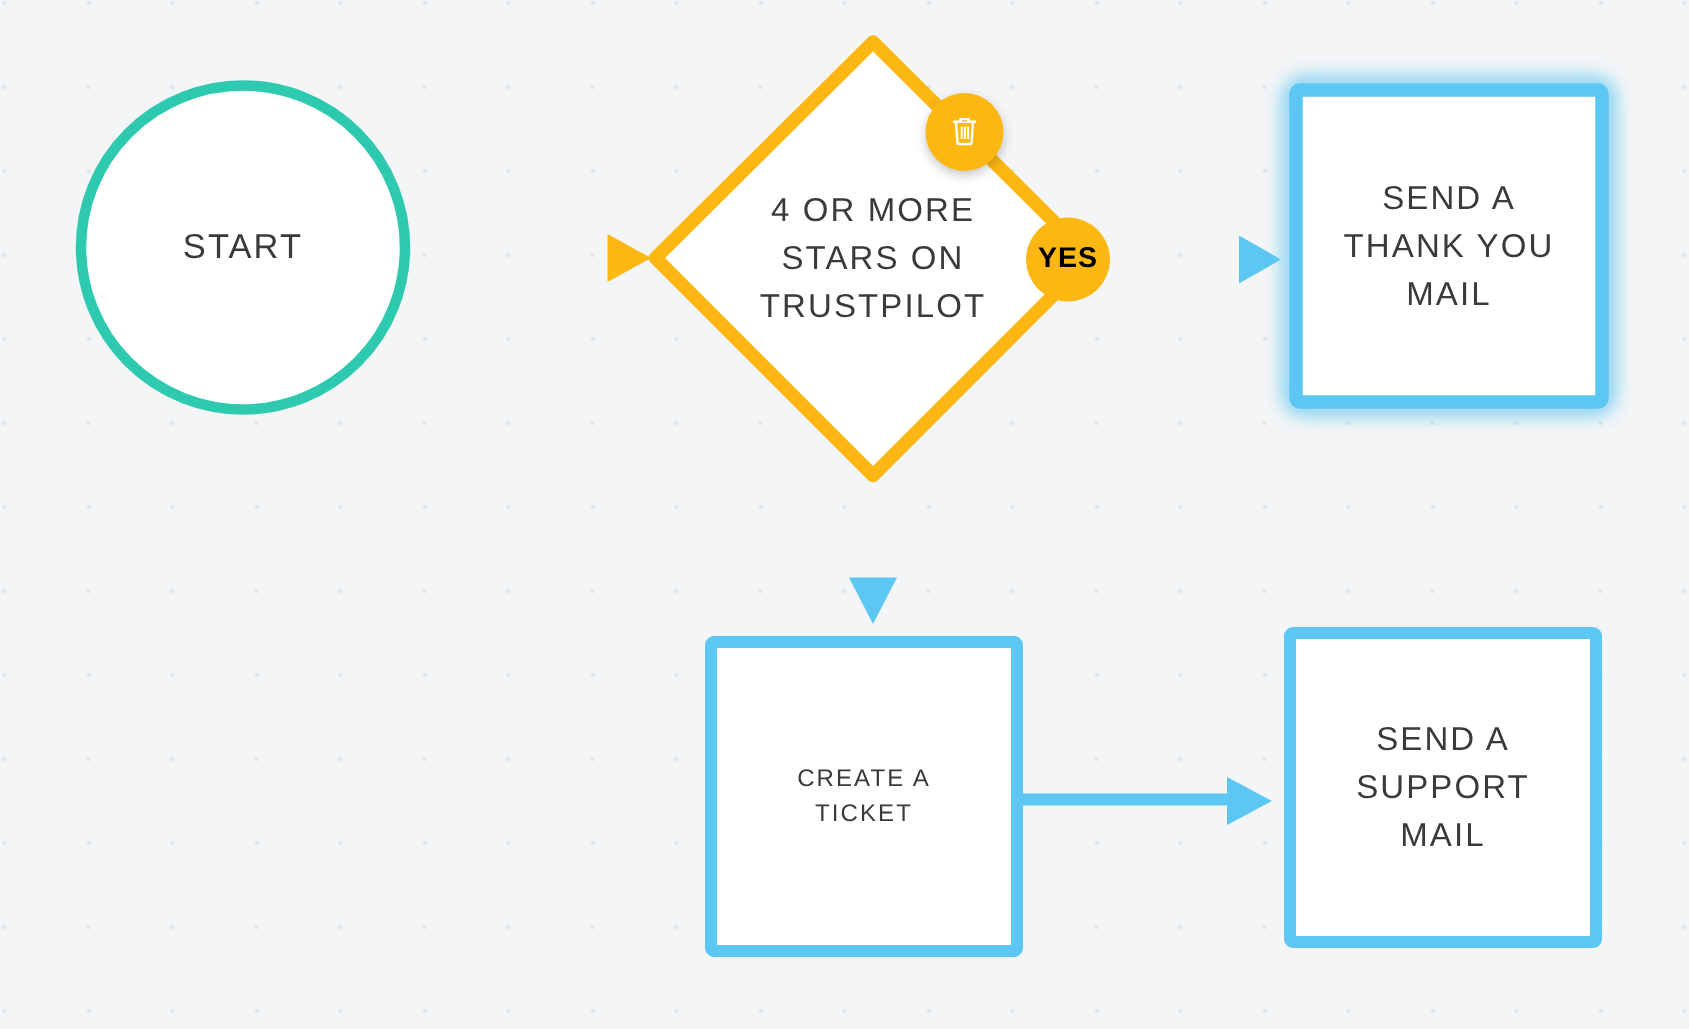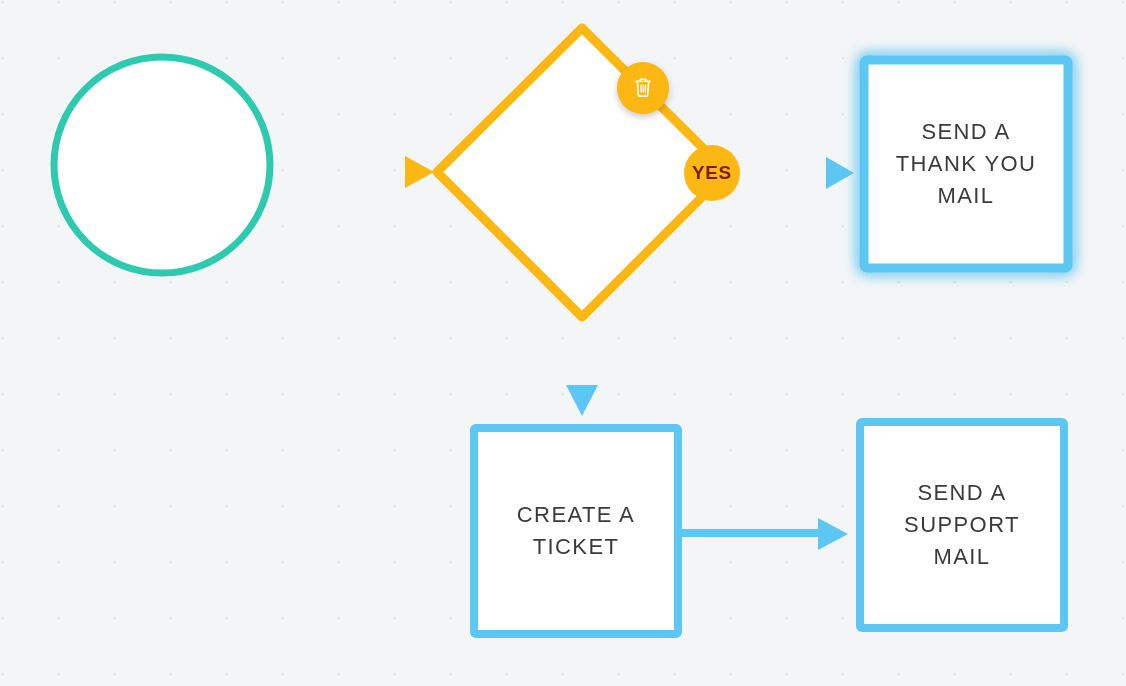"4 OR MORE" div.node-label { html: none -> <div>4 OR MORE STARS ON TRUSTPILOT</div> }
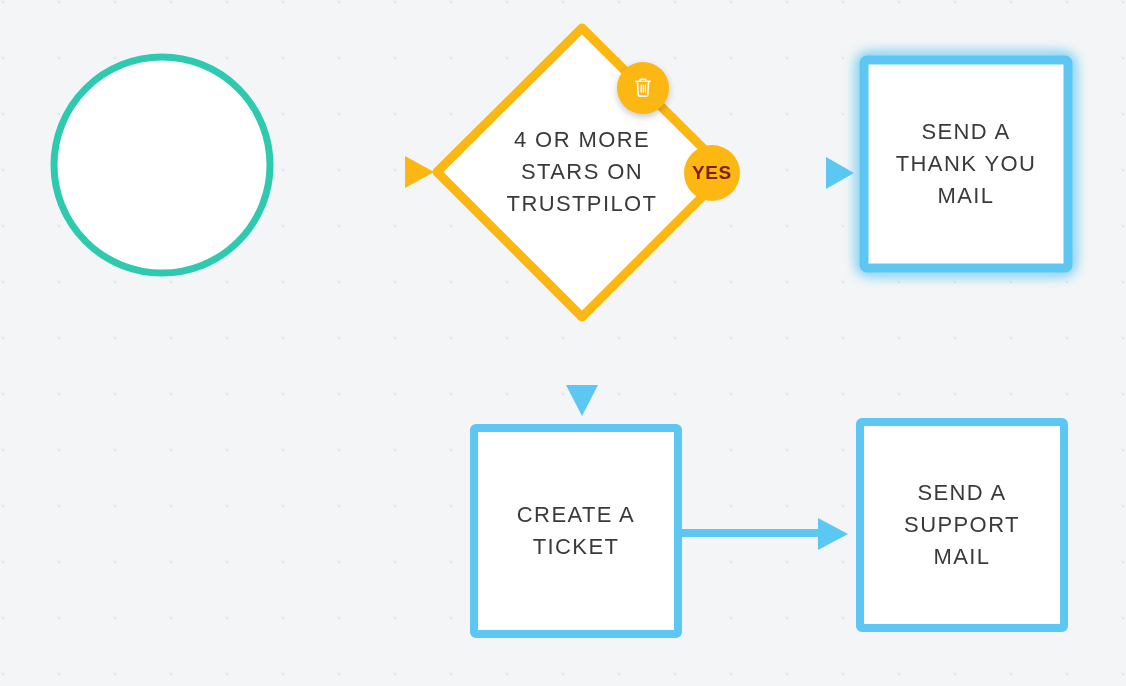"START" div.node-label { html: none -> <div>START</div> }
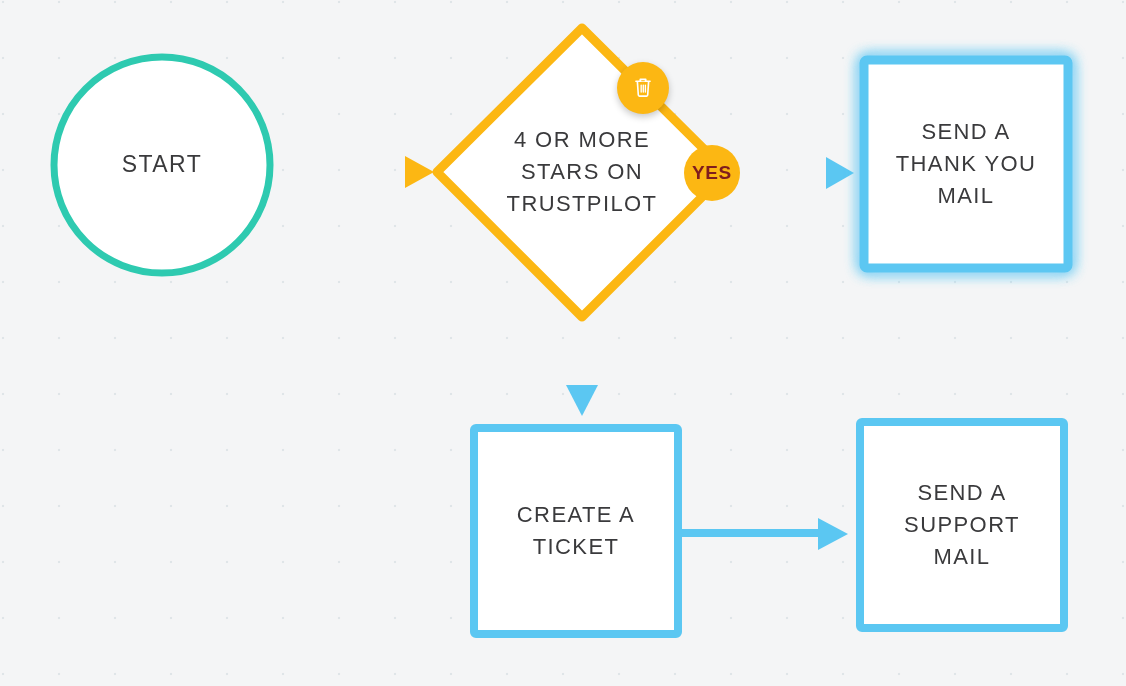"YES" .badge { color: #7f1d1d -> #000000 }
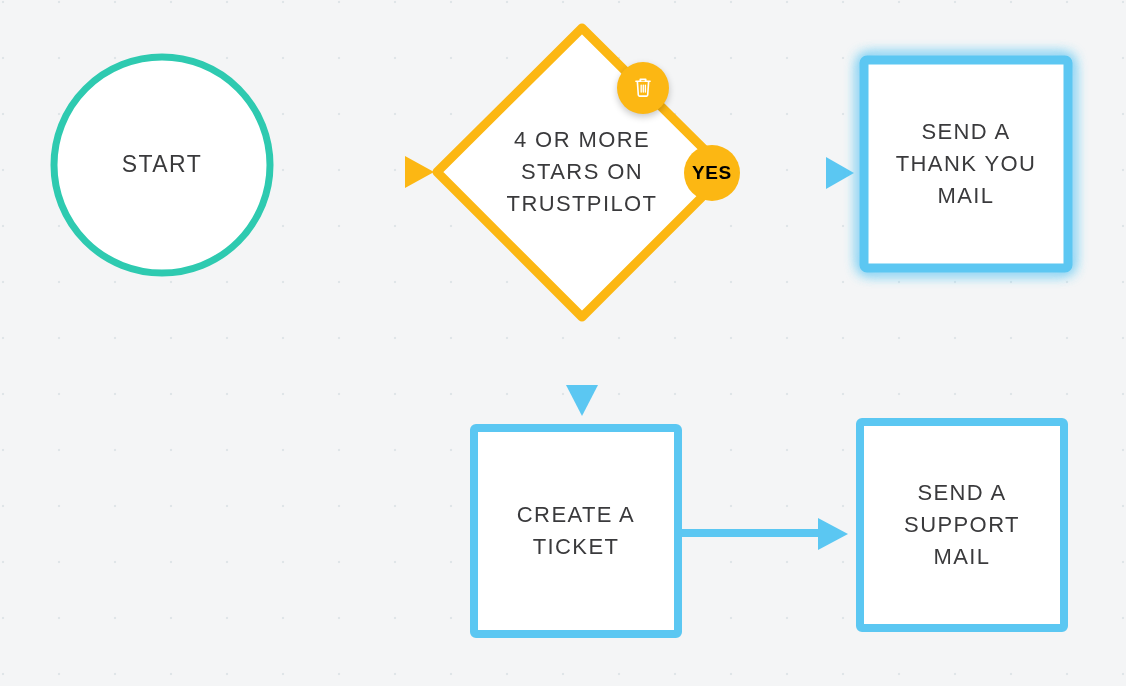"CREATE A" #ticket-label { font-size: 22px -> 16px }
